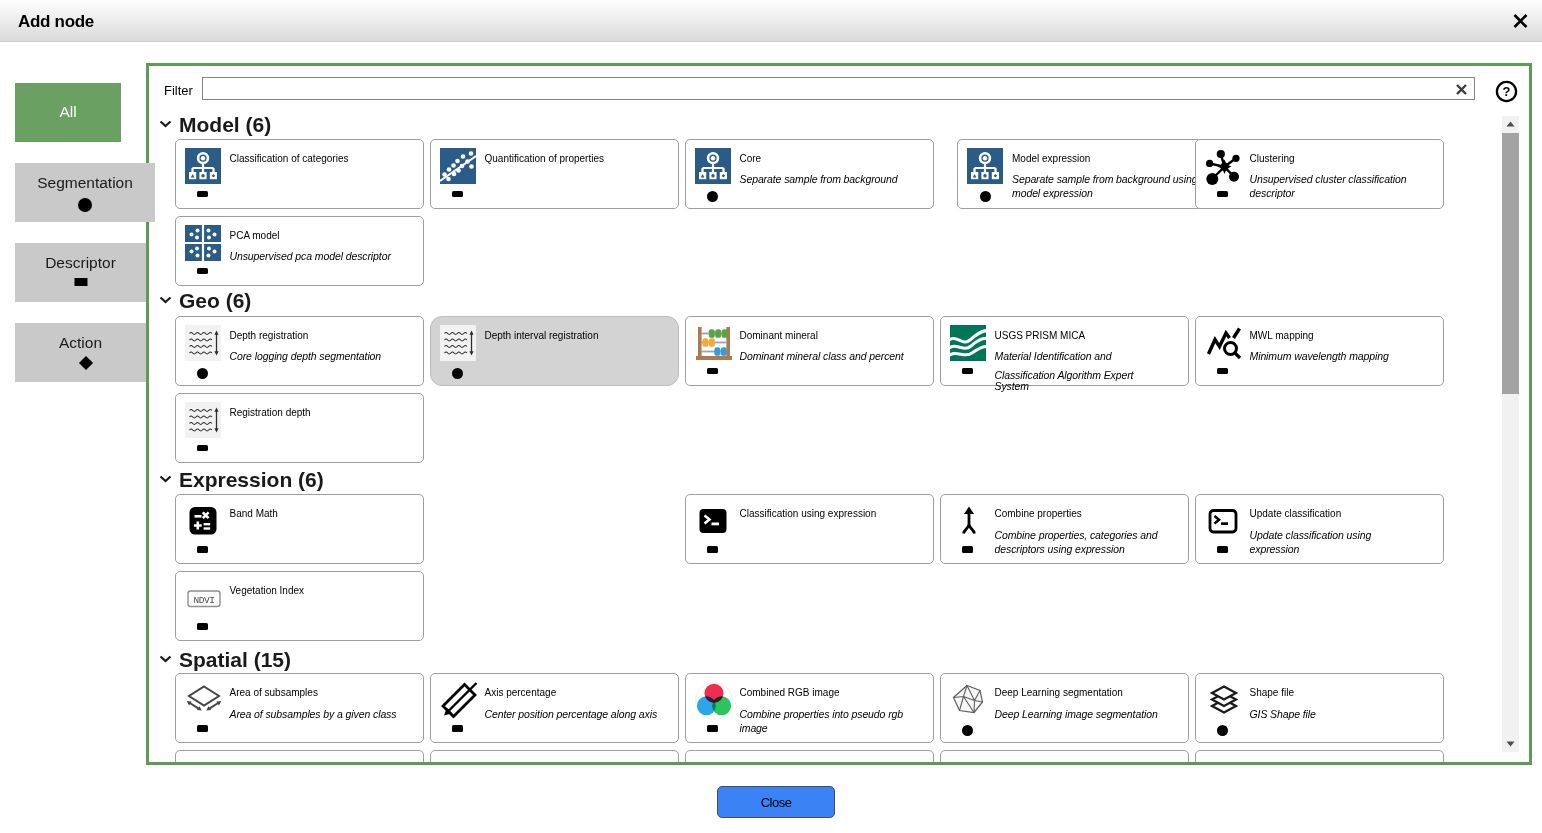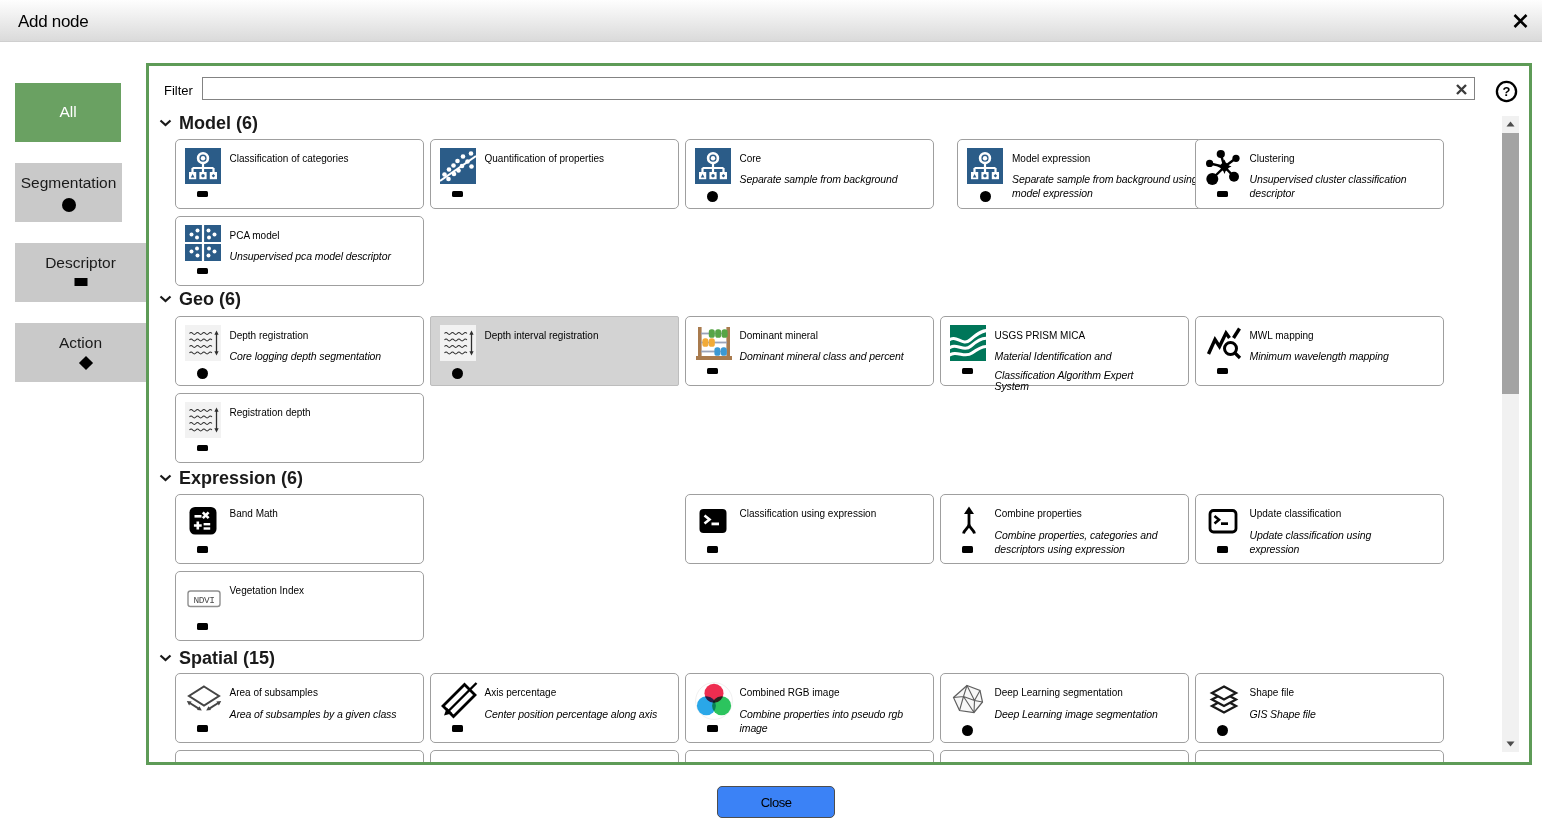"Add node" .titlebar .t { font-weight: none -> bold }
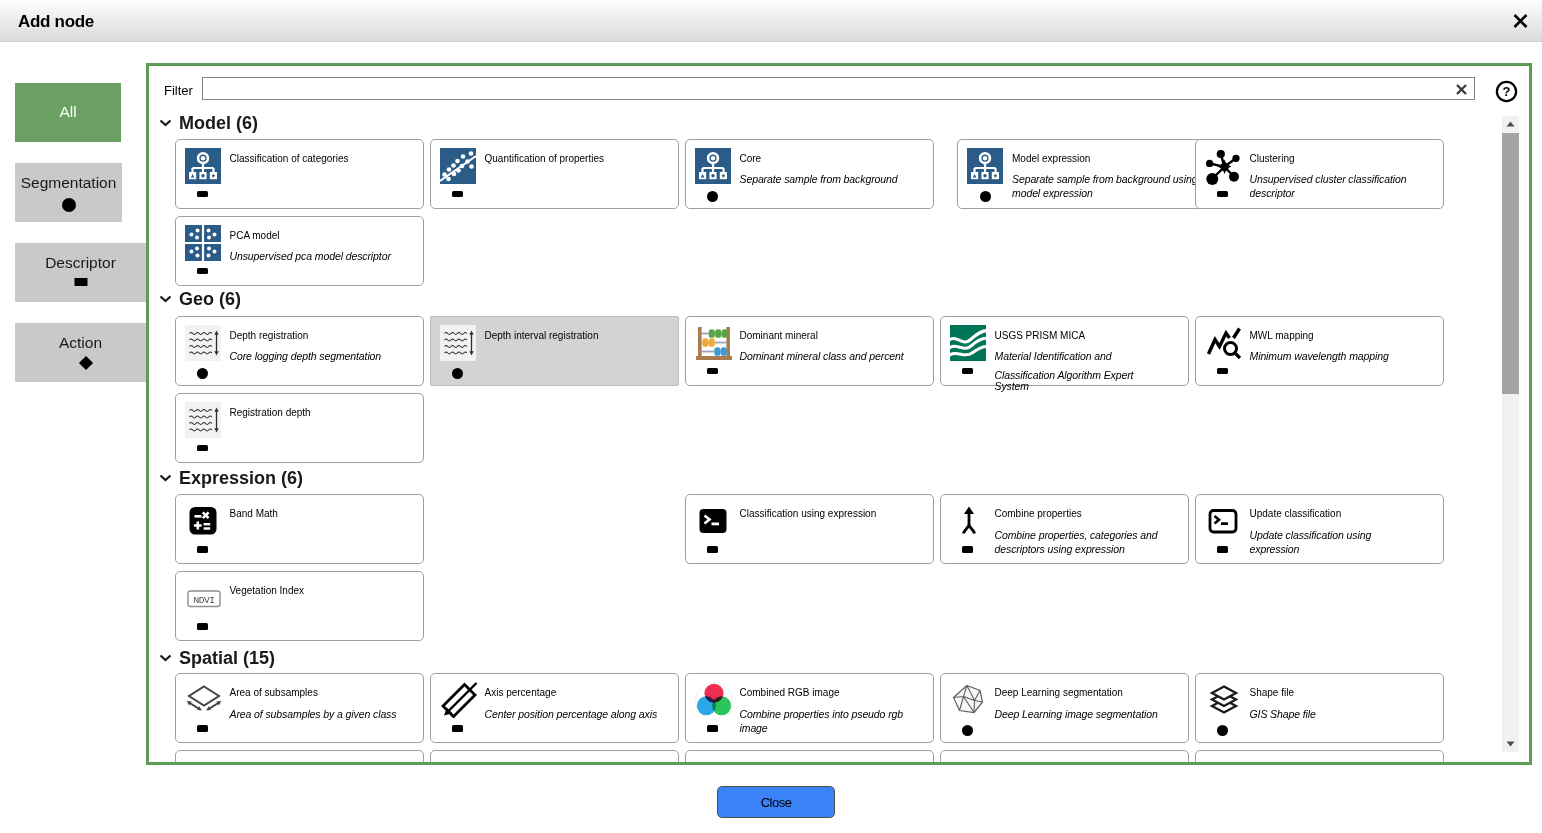"Model (6)" .shead { font-size: 18px -> 21px }
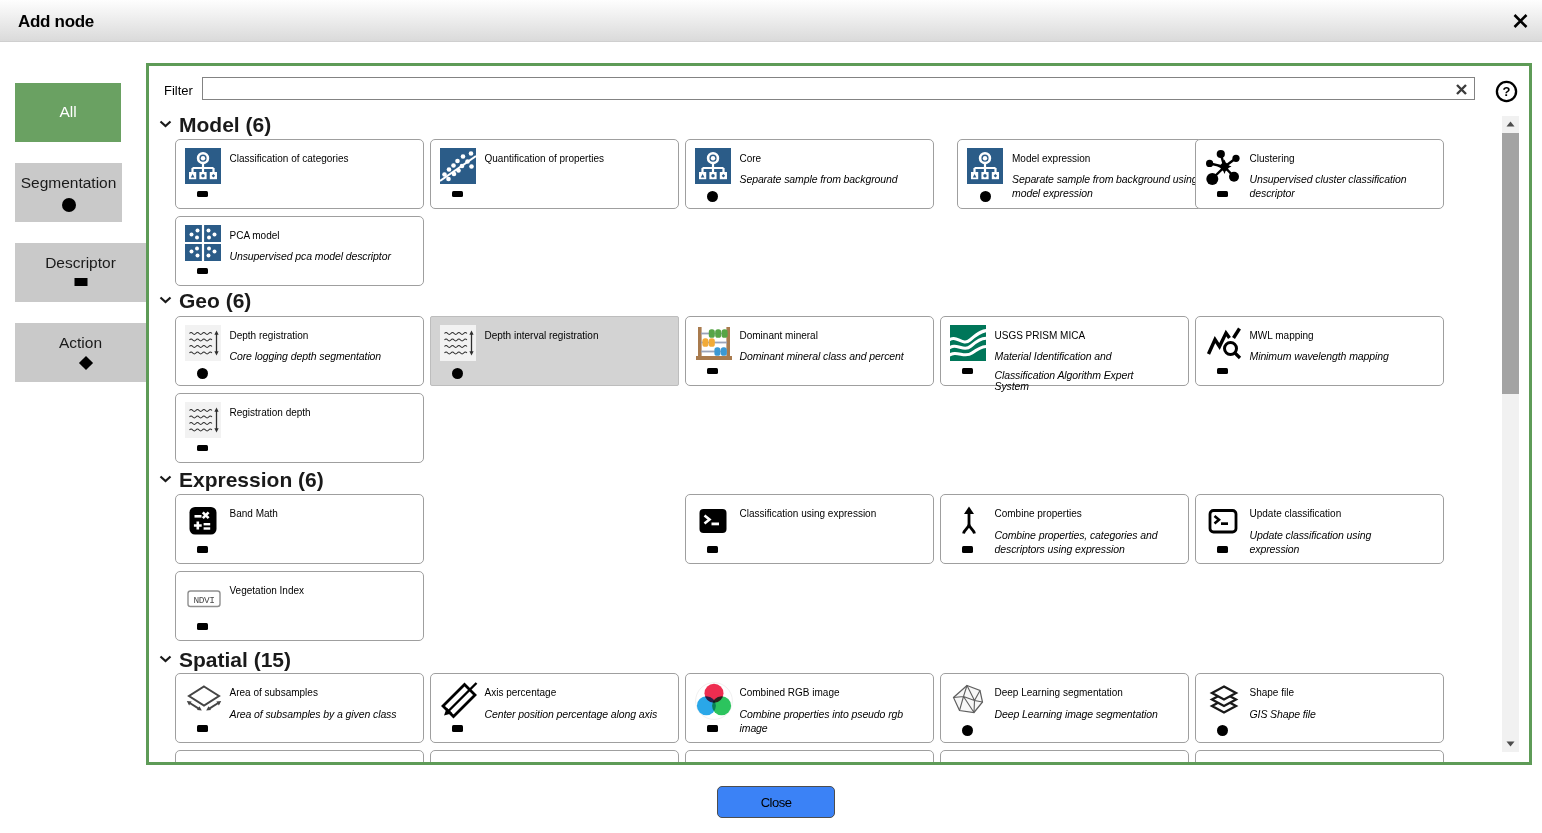"Segmentation" div.tab { width: 107px -> 140px }
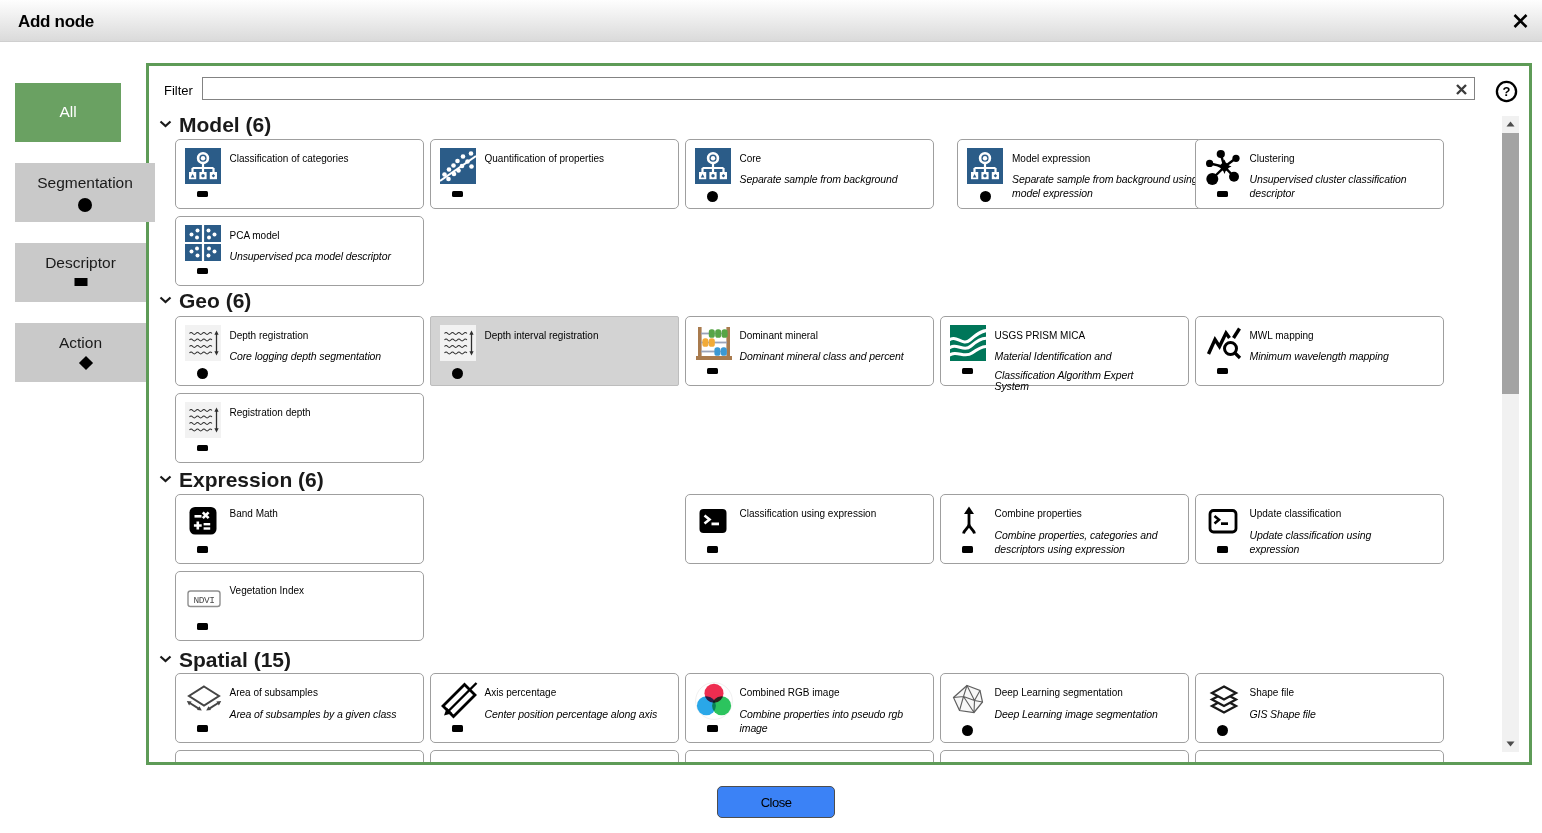"Depth interval registration" .card.sel { border-radius: 2px -> 12px }
